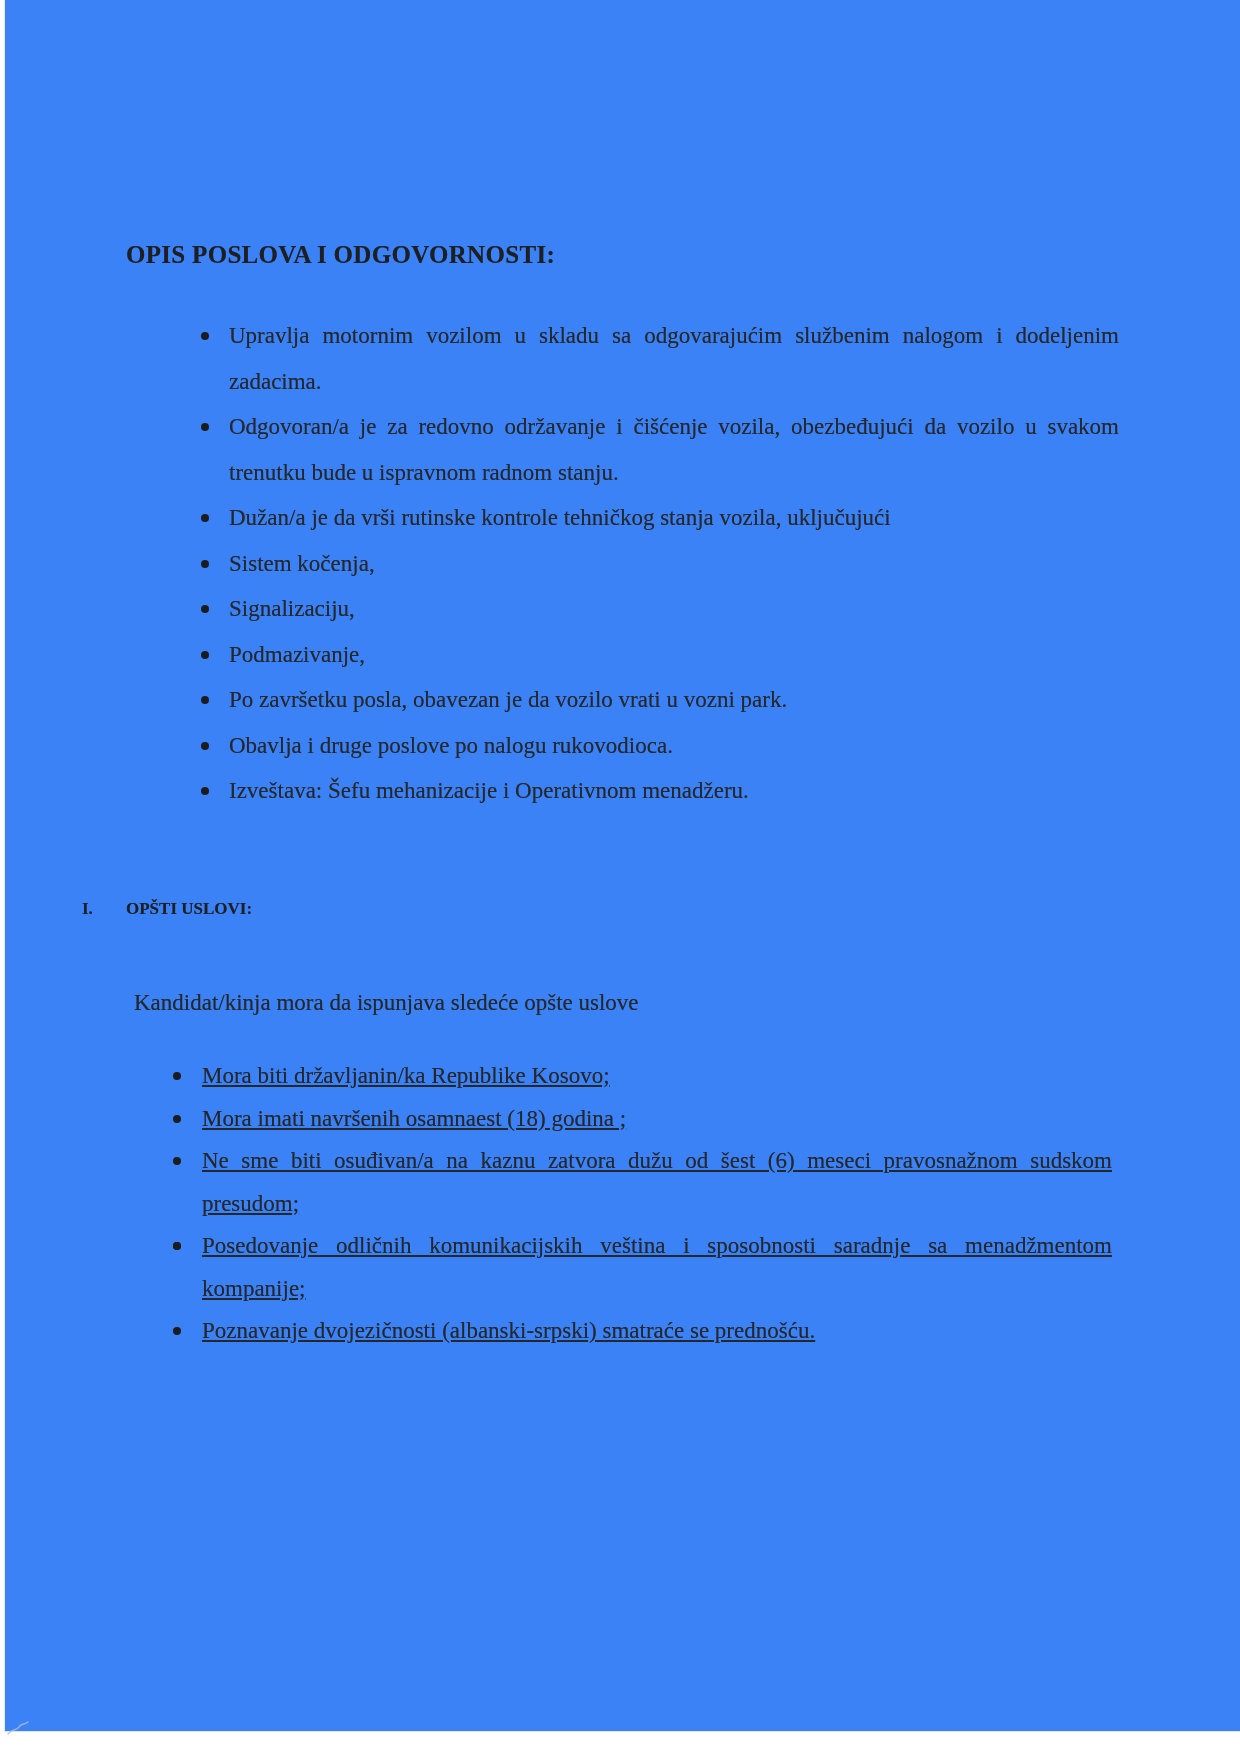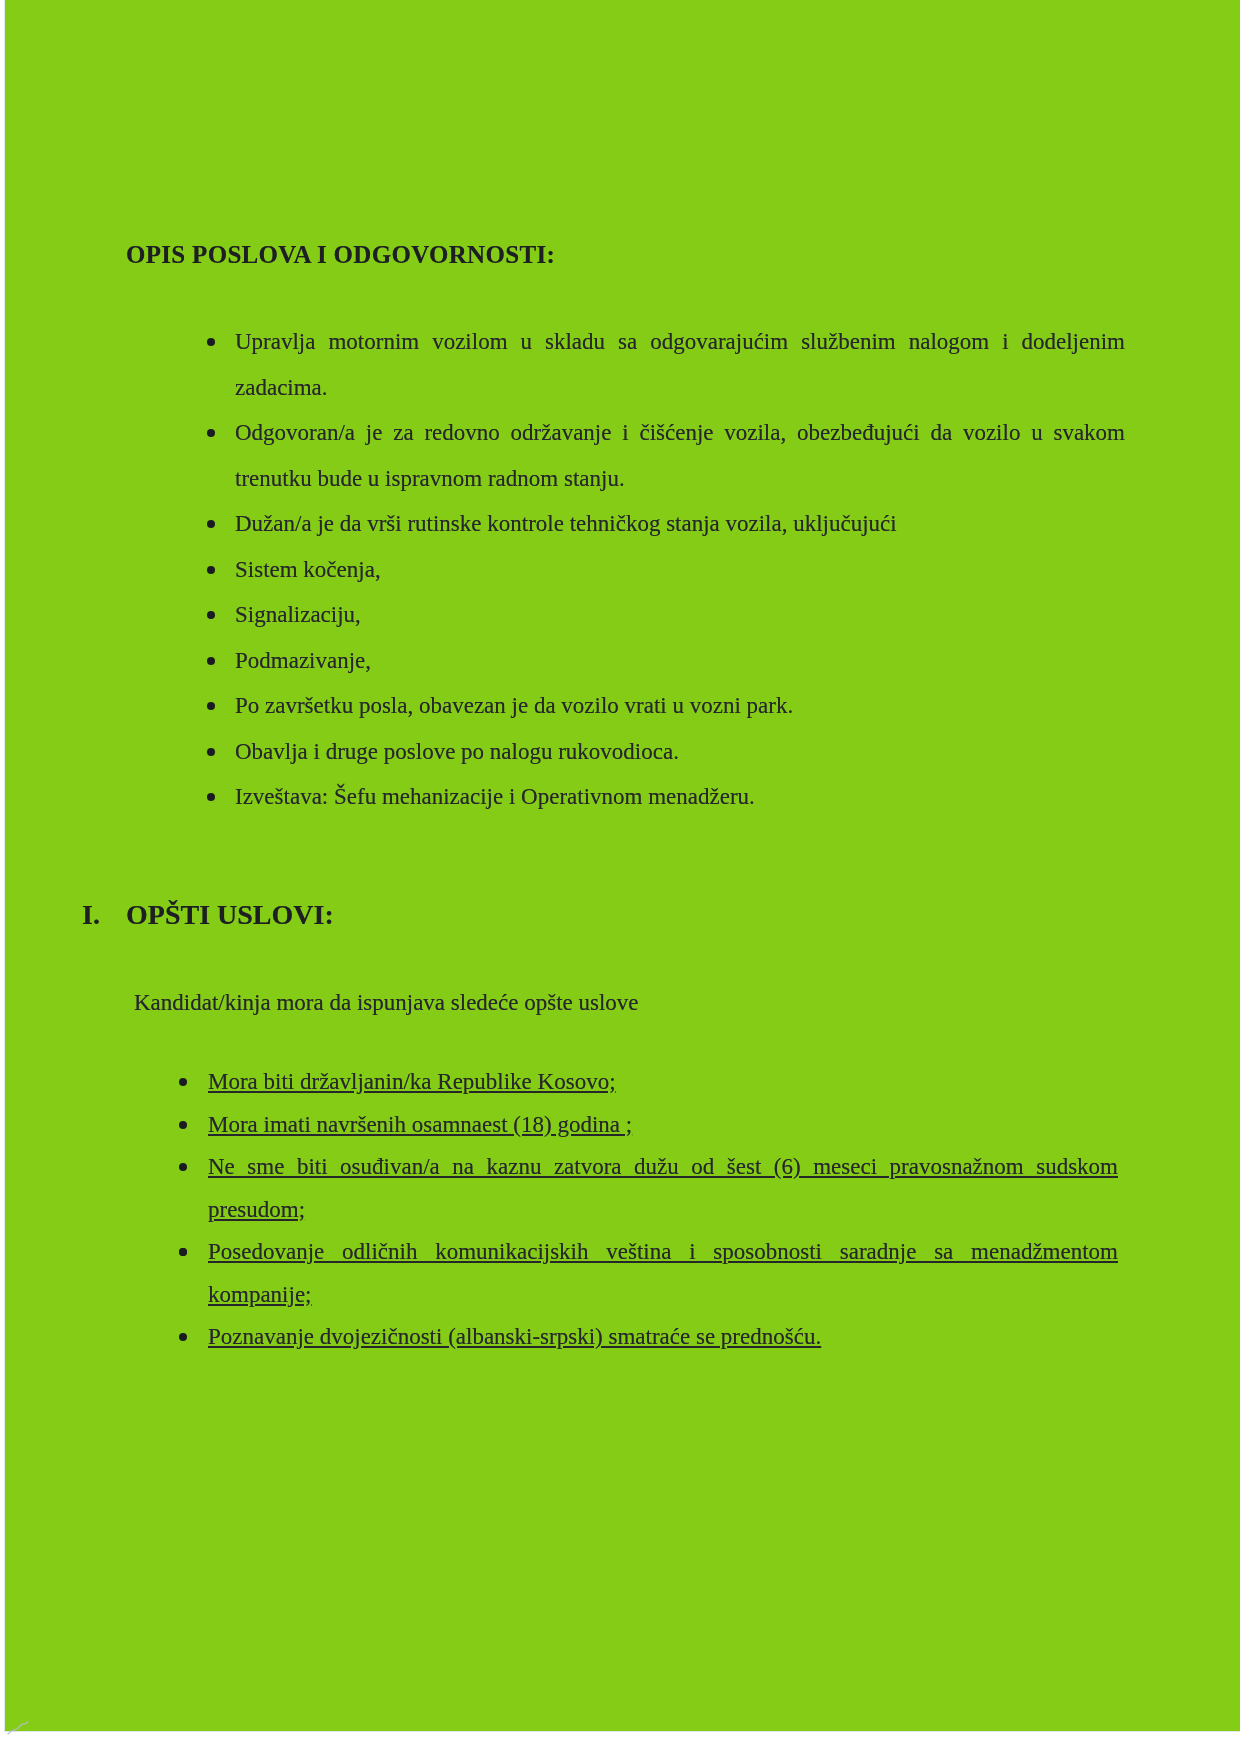"OPIS POSLOVA I ODGOVORNOSTI:" .page { background: #84cc16 -> #3b82f6 }
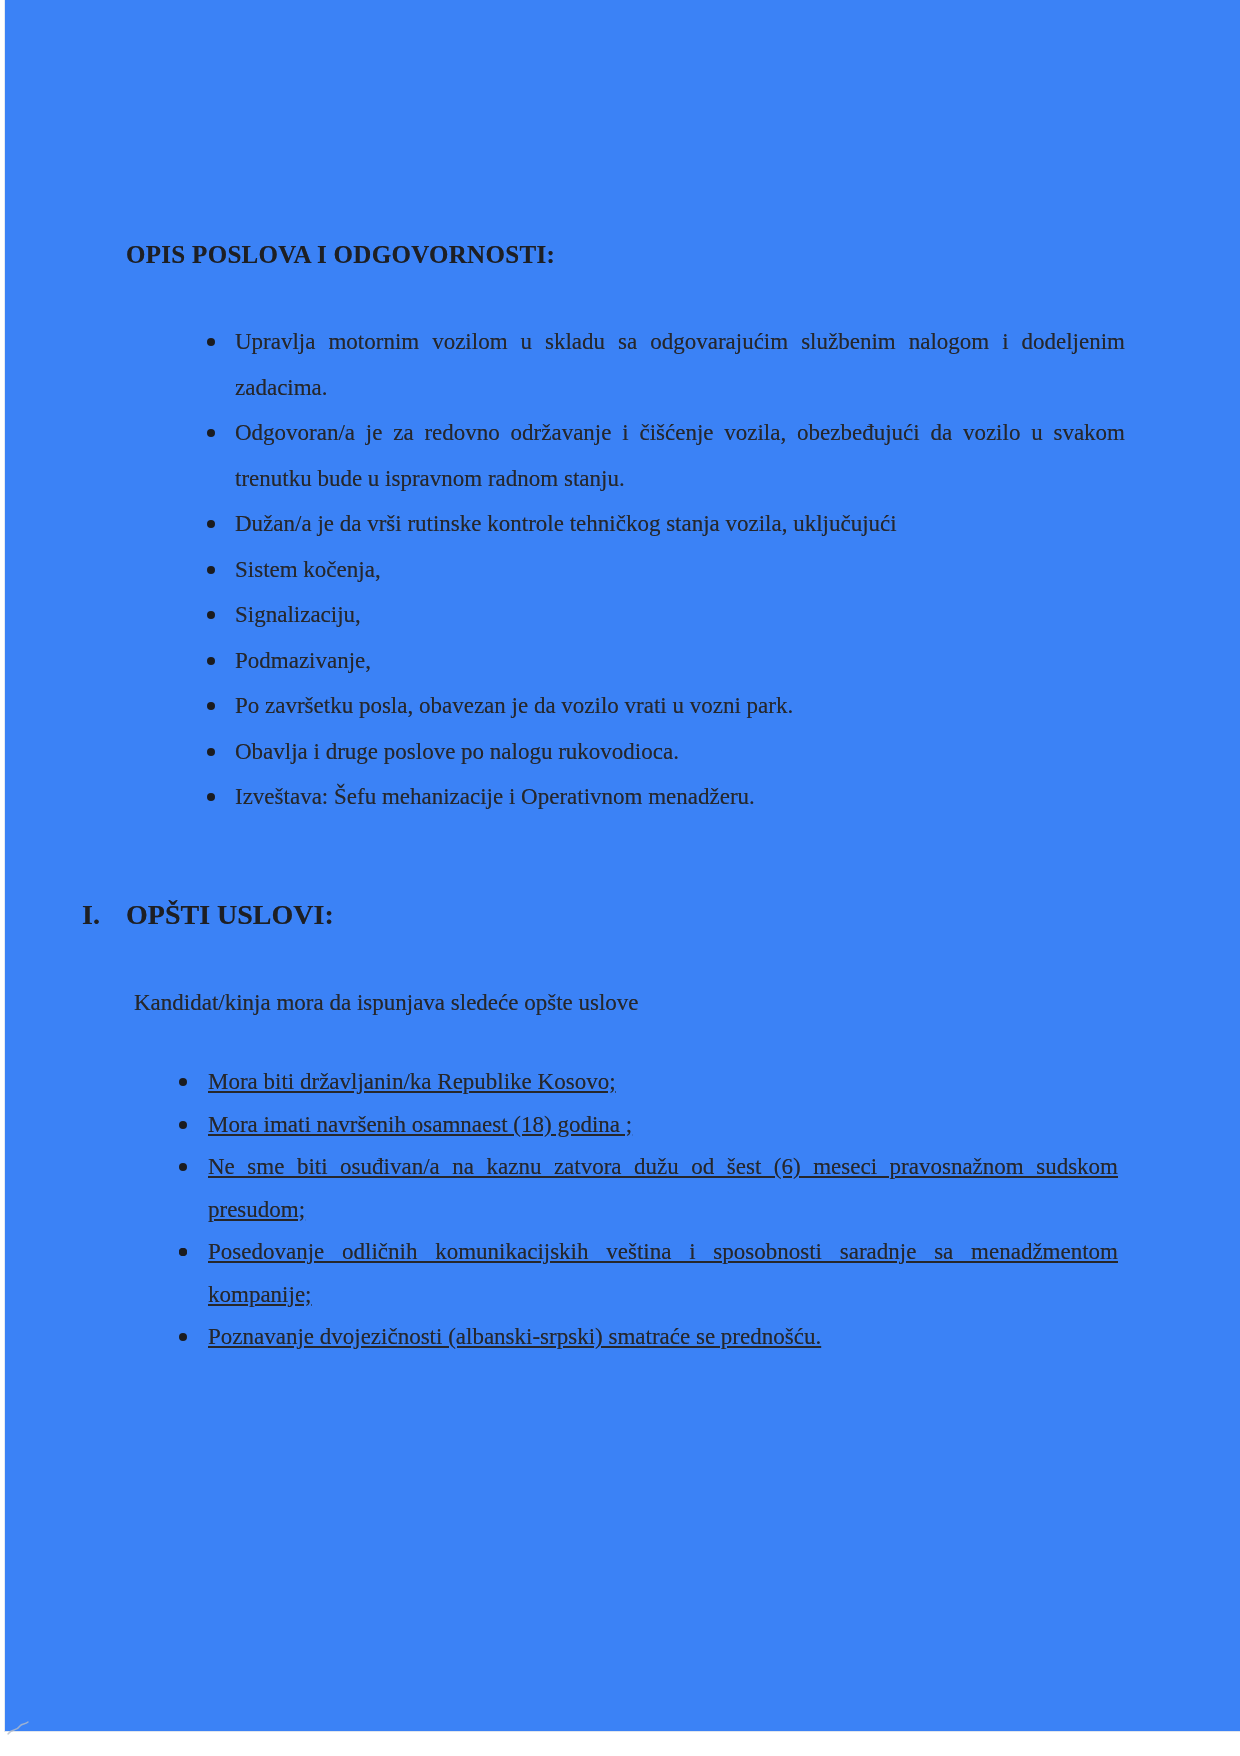"Upravlja motornim vozilom u skladu" ul.list { margin: 14px -> 8px }
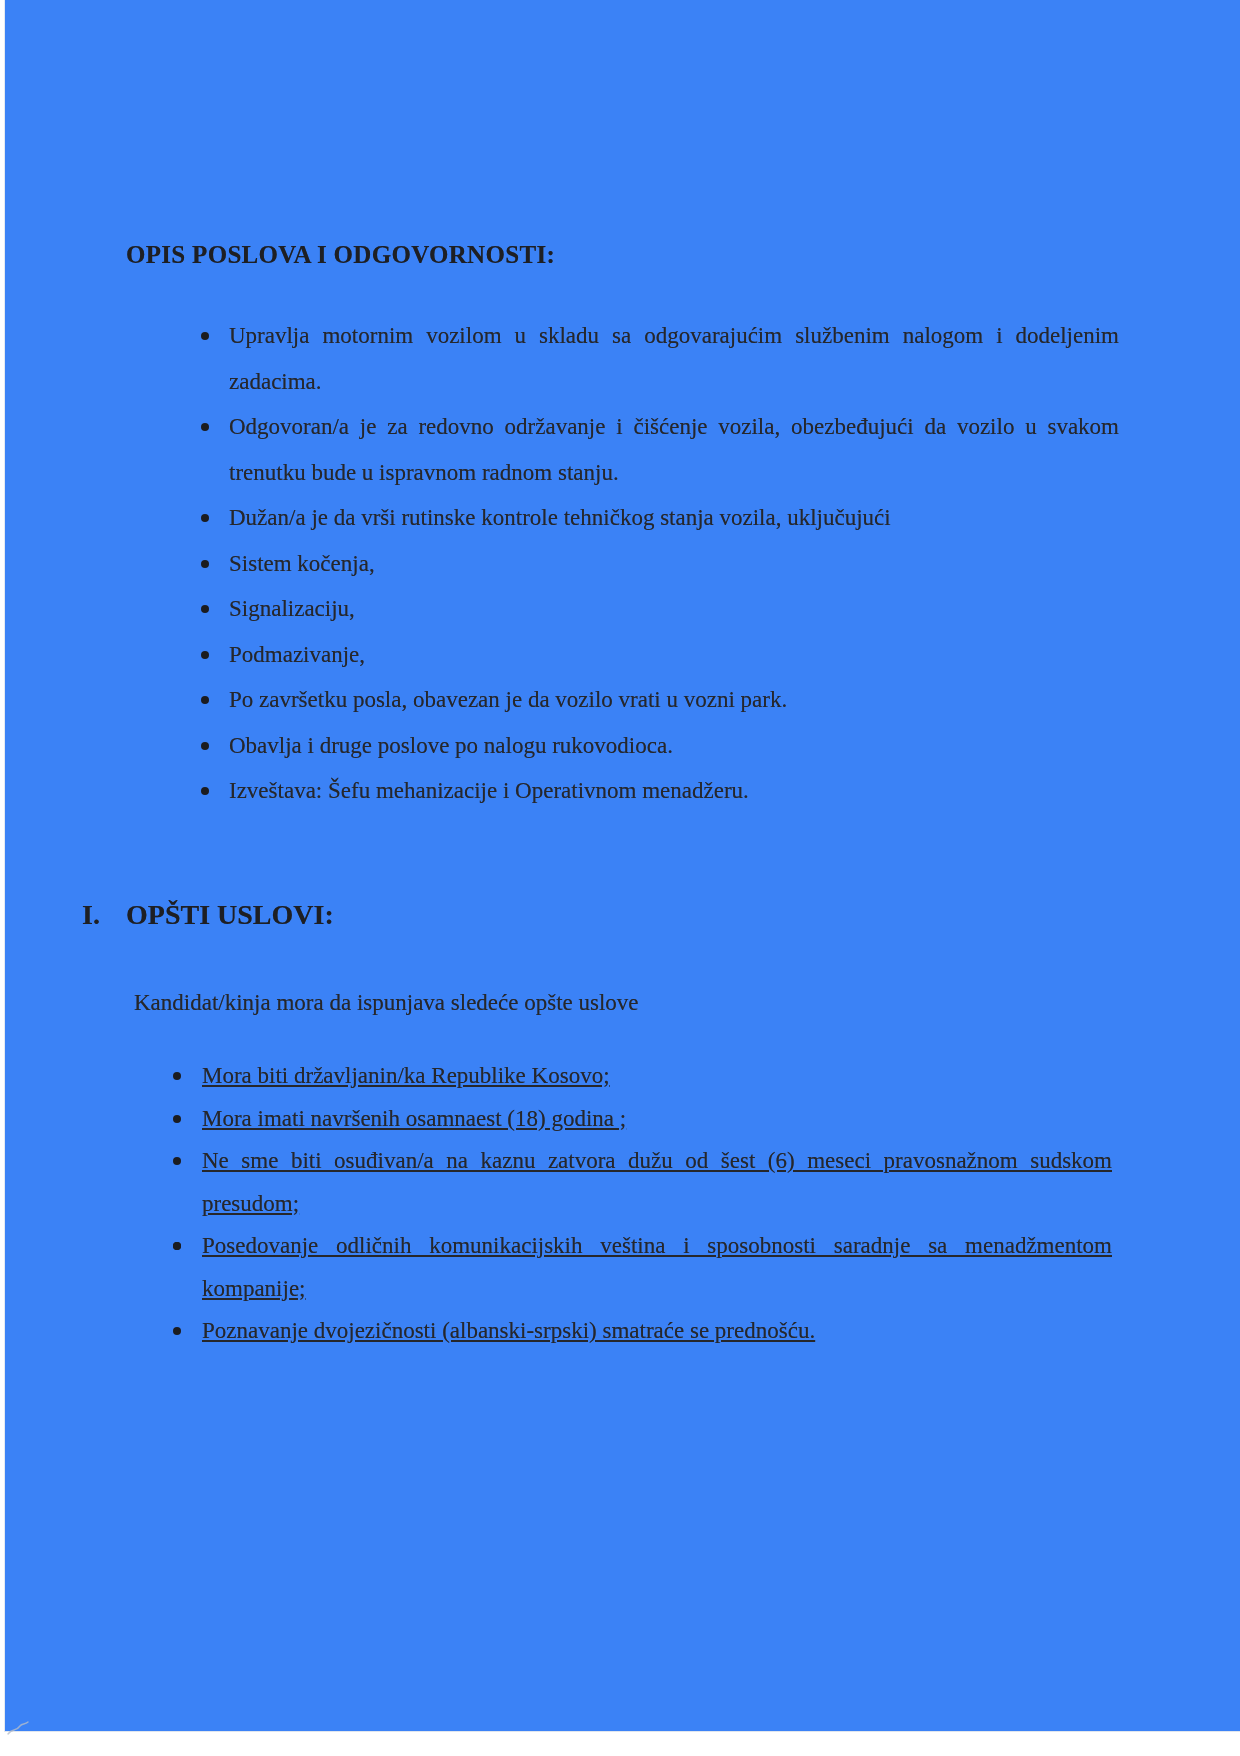"I. OPŠTI USLOVI:" .section-head { font-size: 28px -> 17px }
